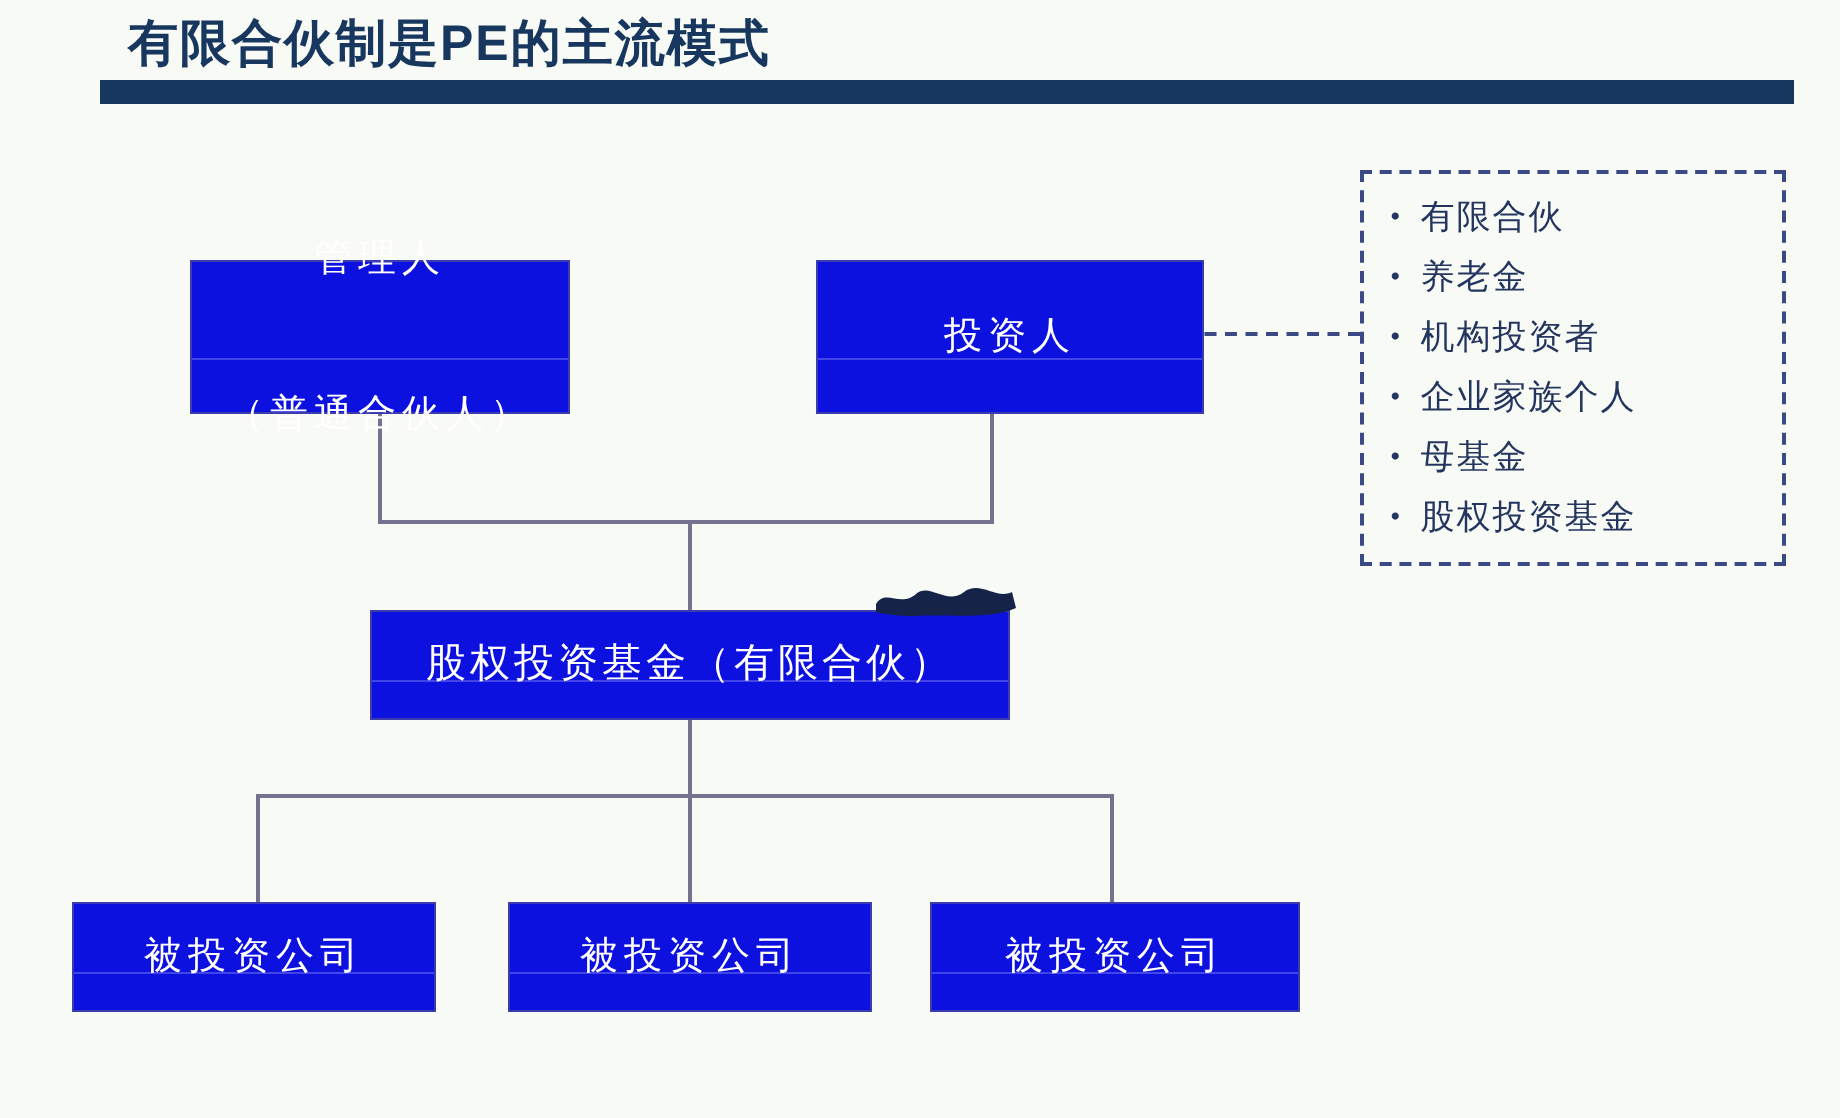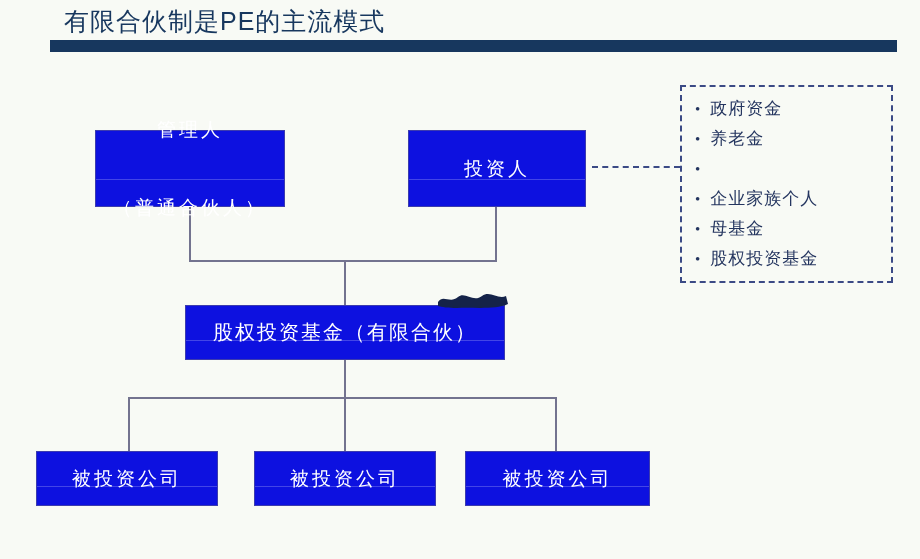"有限合伙制是PE的主流模式" .slide-title { font-weight: normal -> bold }
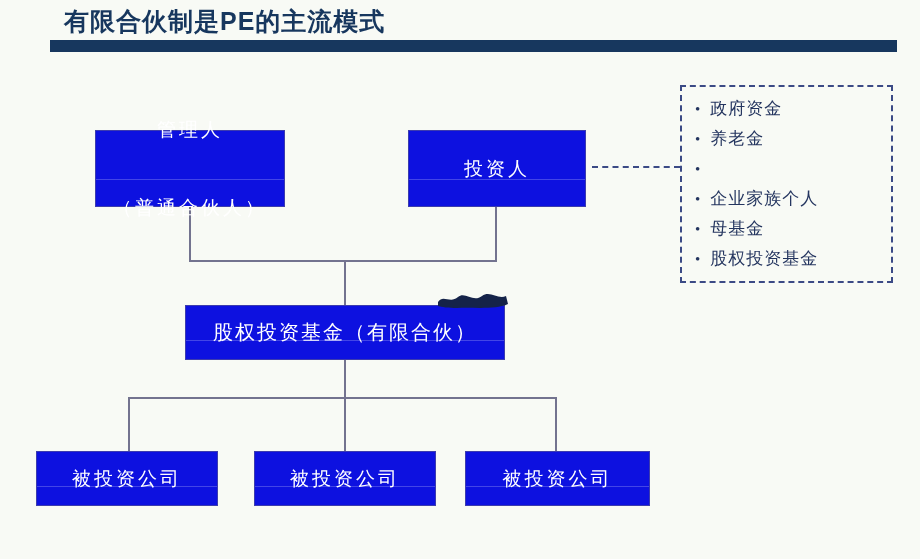"政府资金" span { text: 政府资金 -> 有限合伙 }
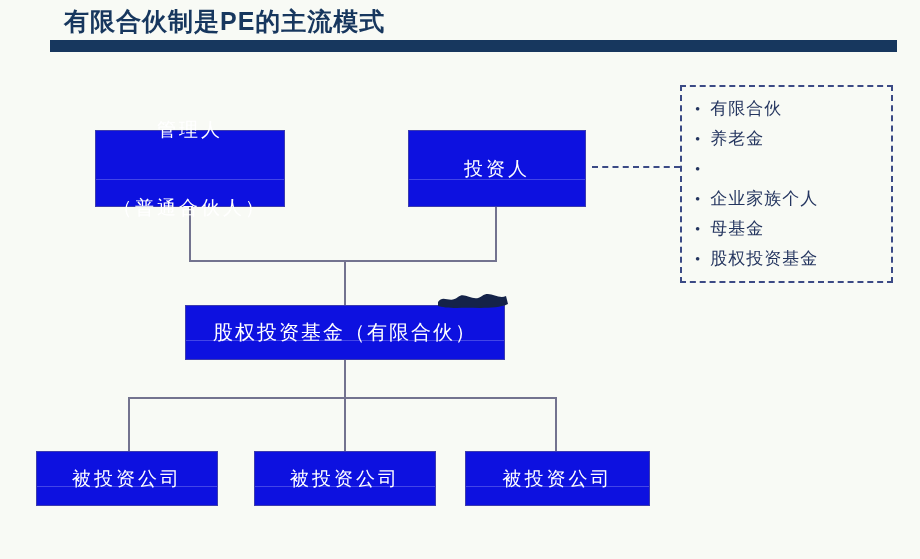"投资人" .node-investor { width: 178px -> 194px }
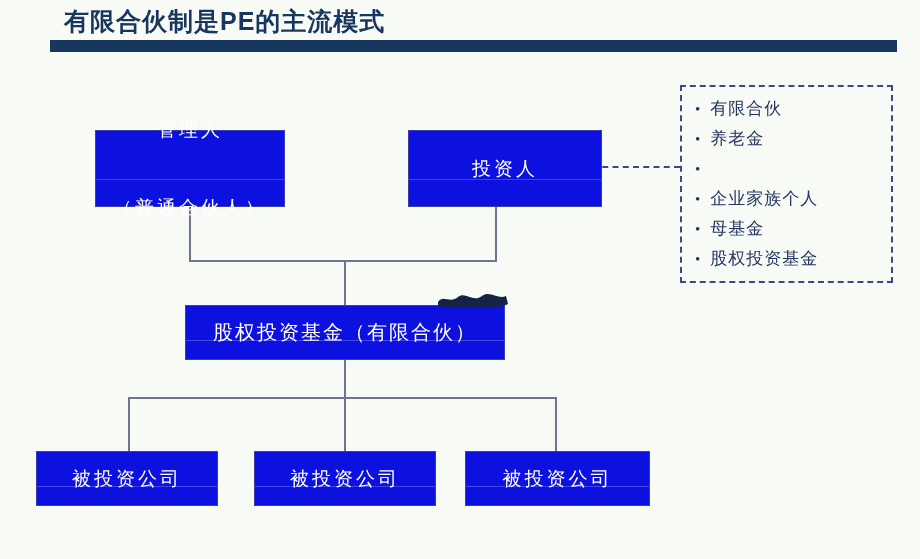"机构投资者" span { html: none -> <span>机构投资者</span> }
